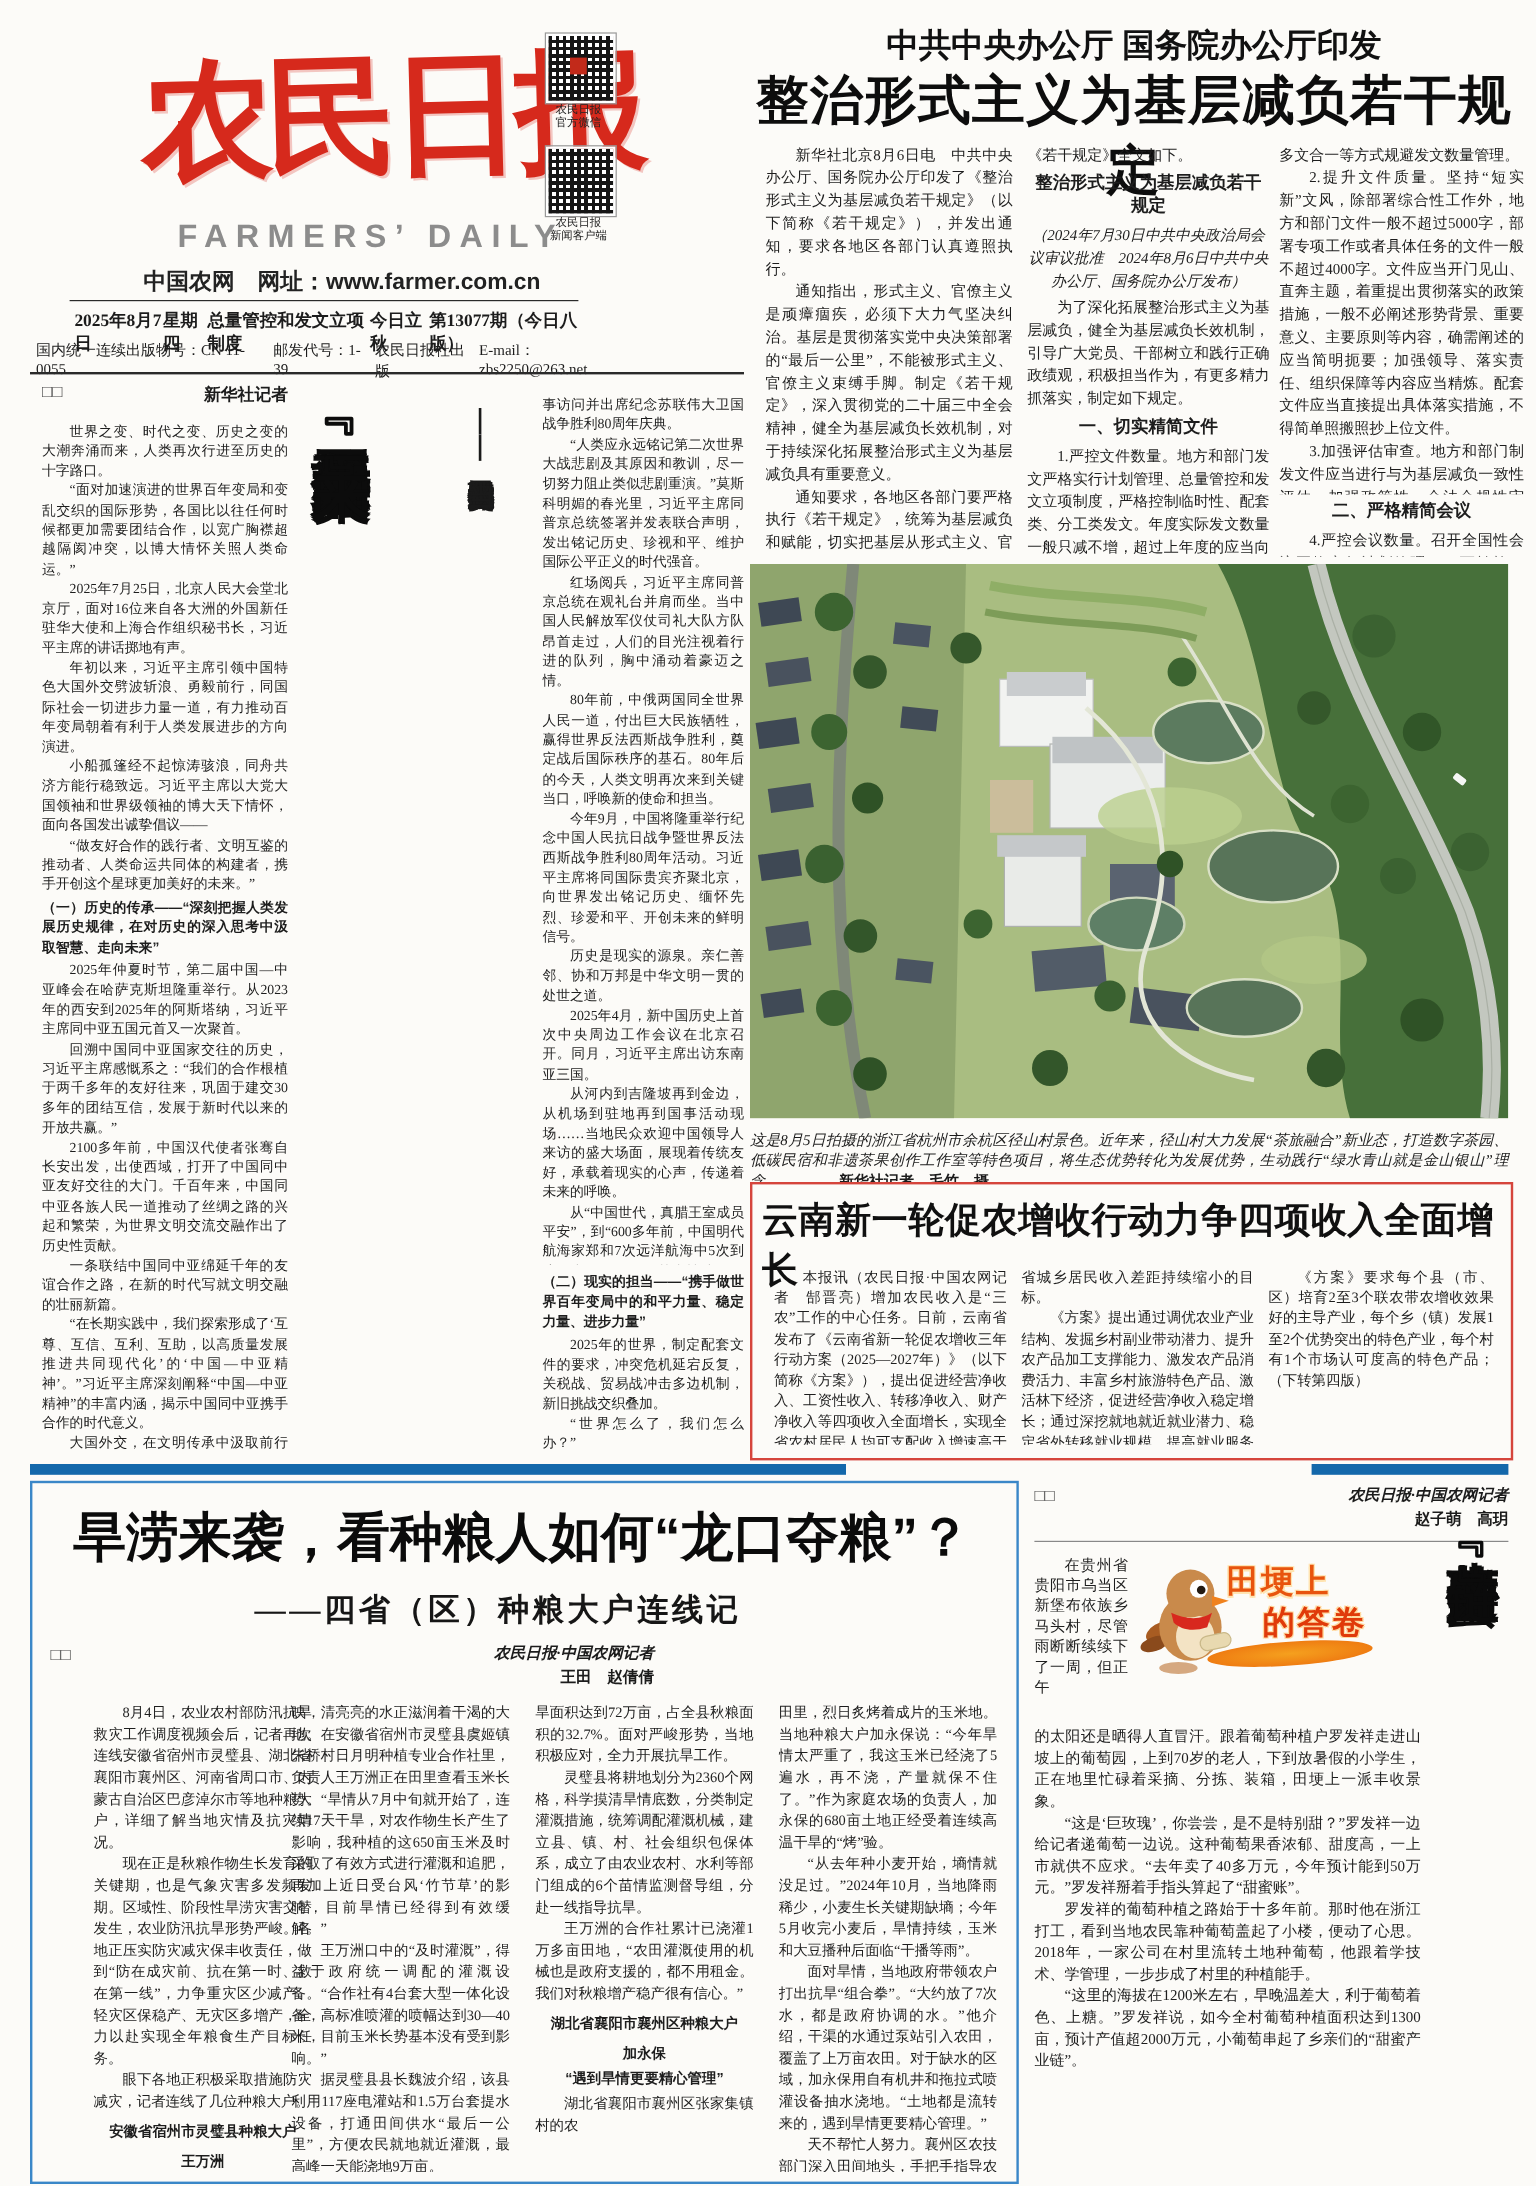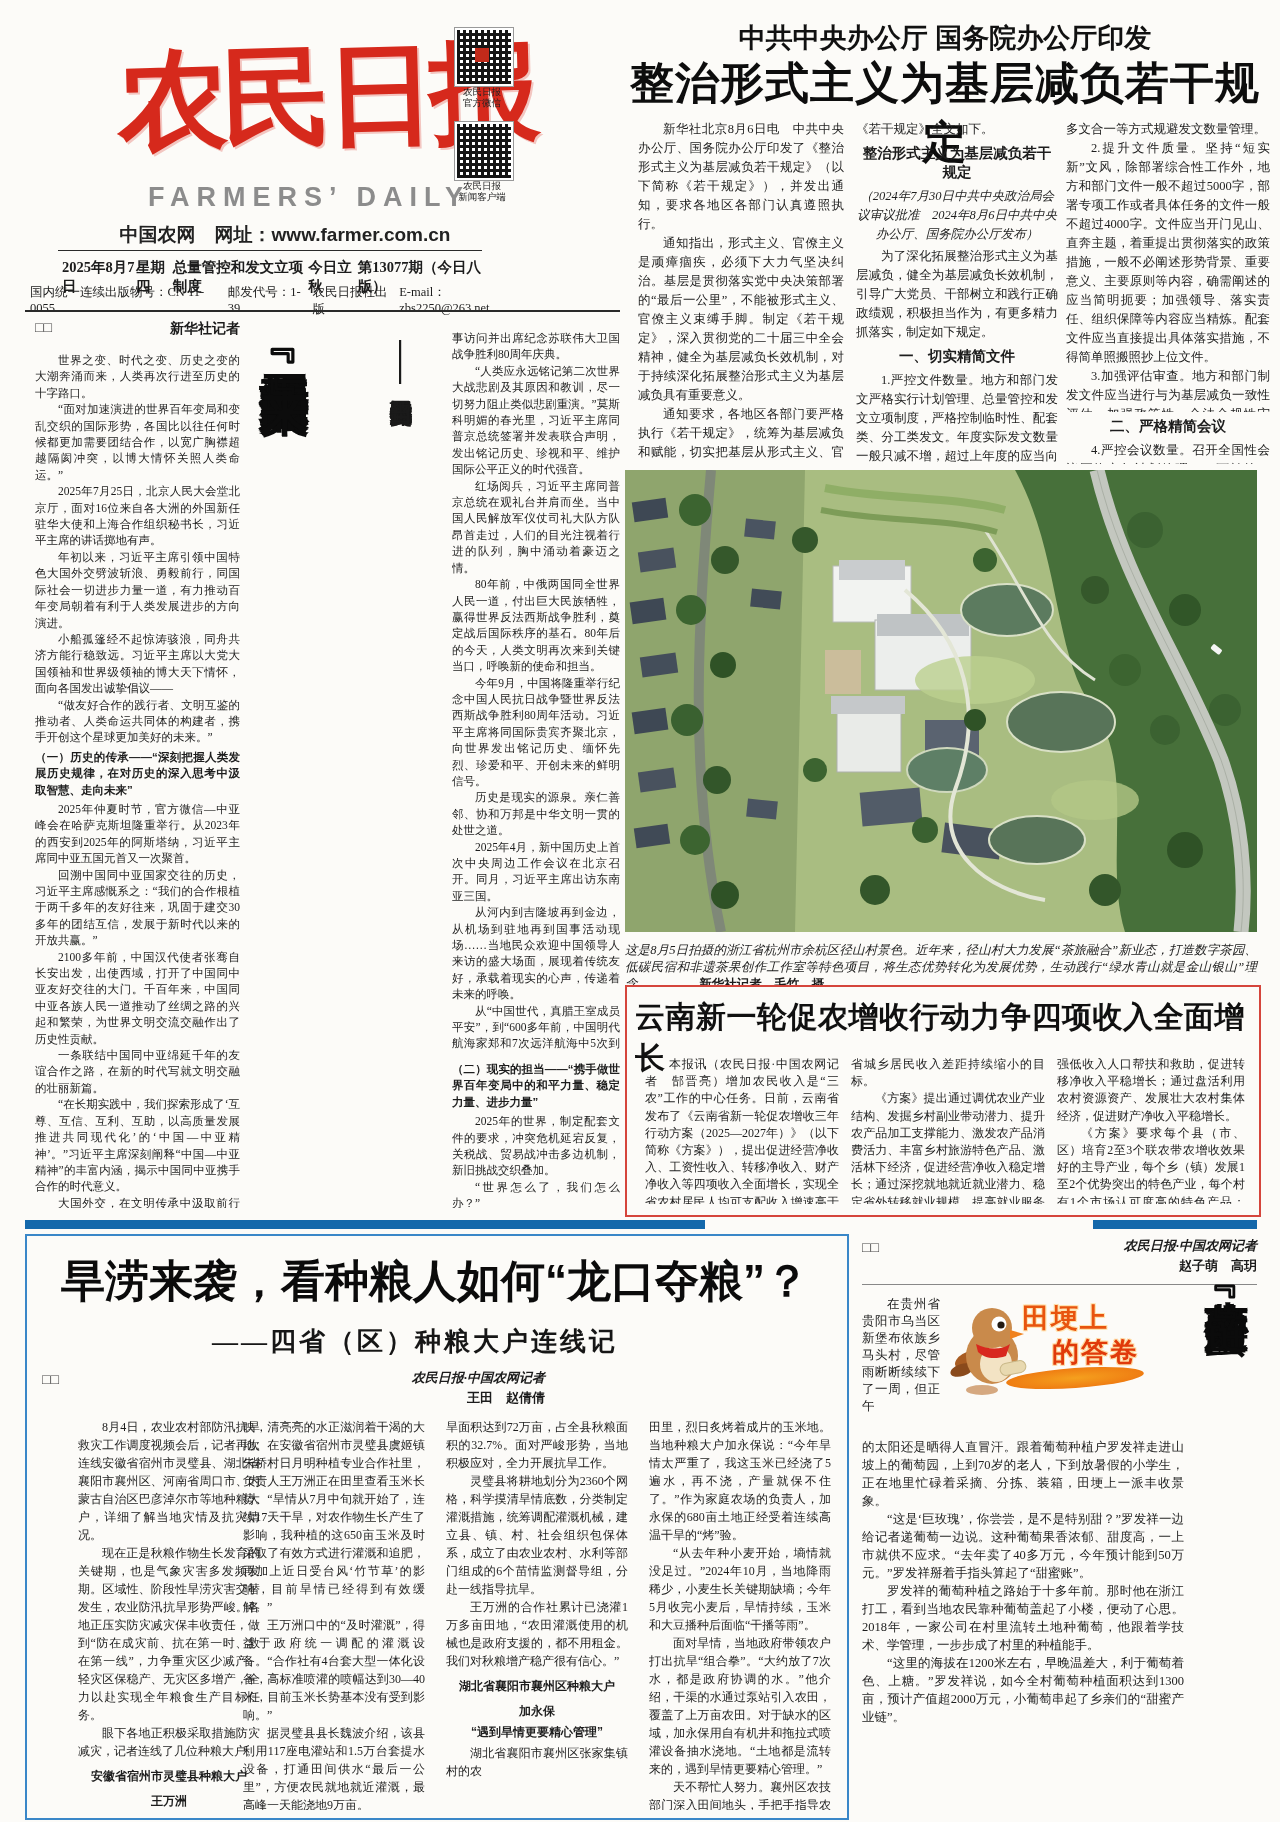"2025年仲夏时节，官方微信—中亚峰会在哈萨克斯坦隆重举行。从2023年的西安到" p.ap { text: 官方微信 -> 第二届中国 }
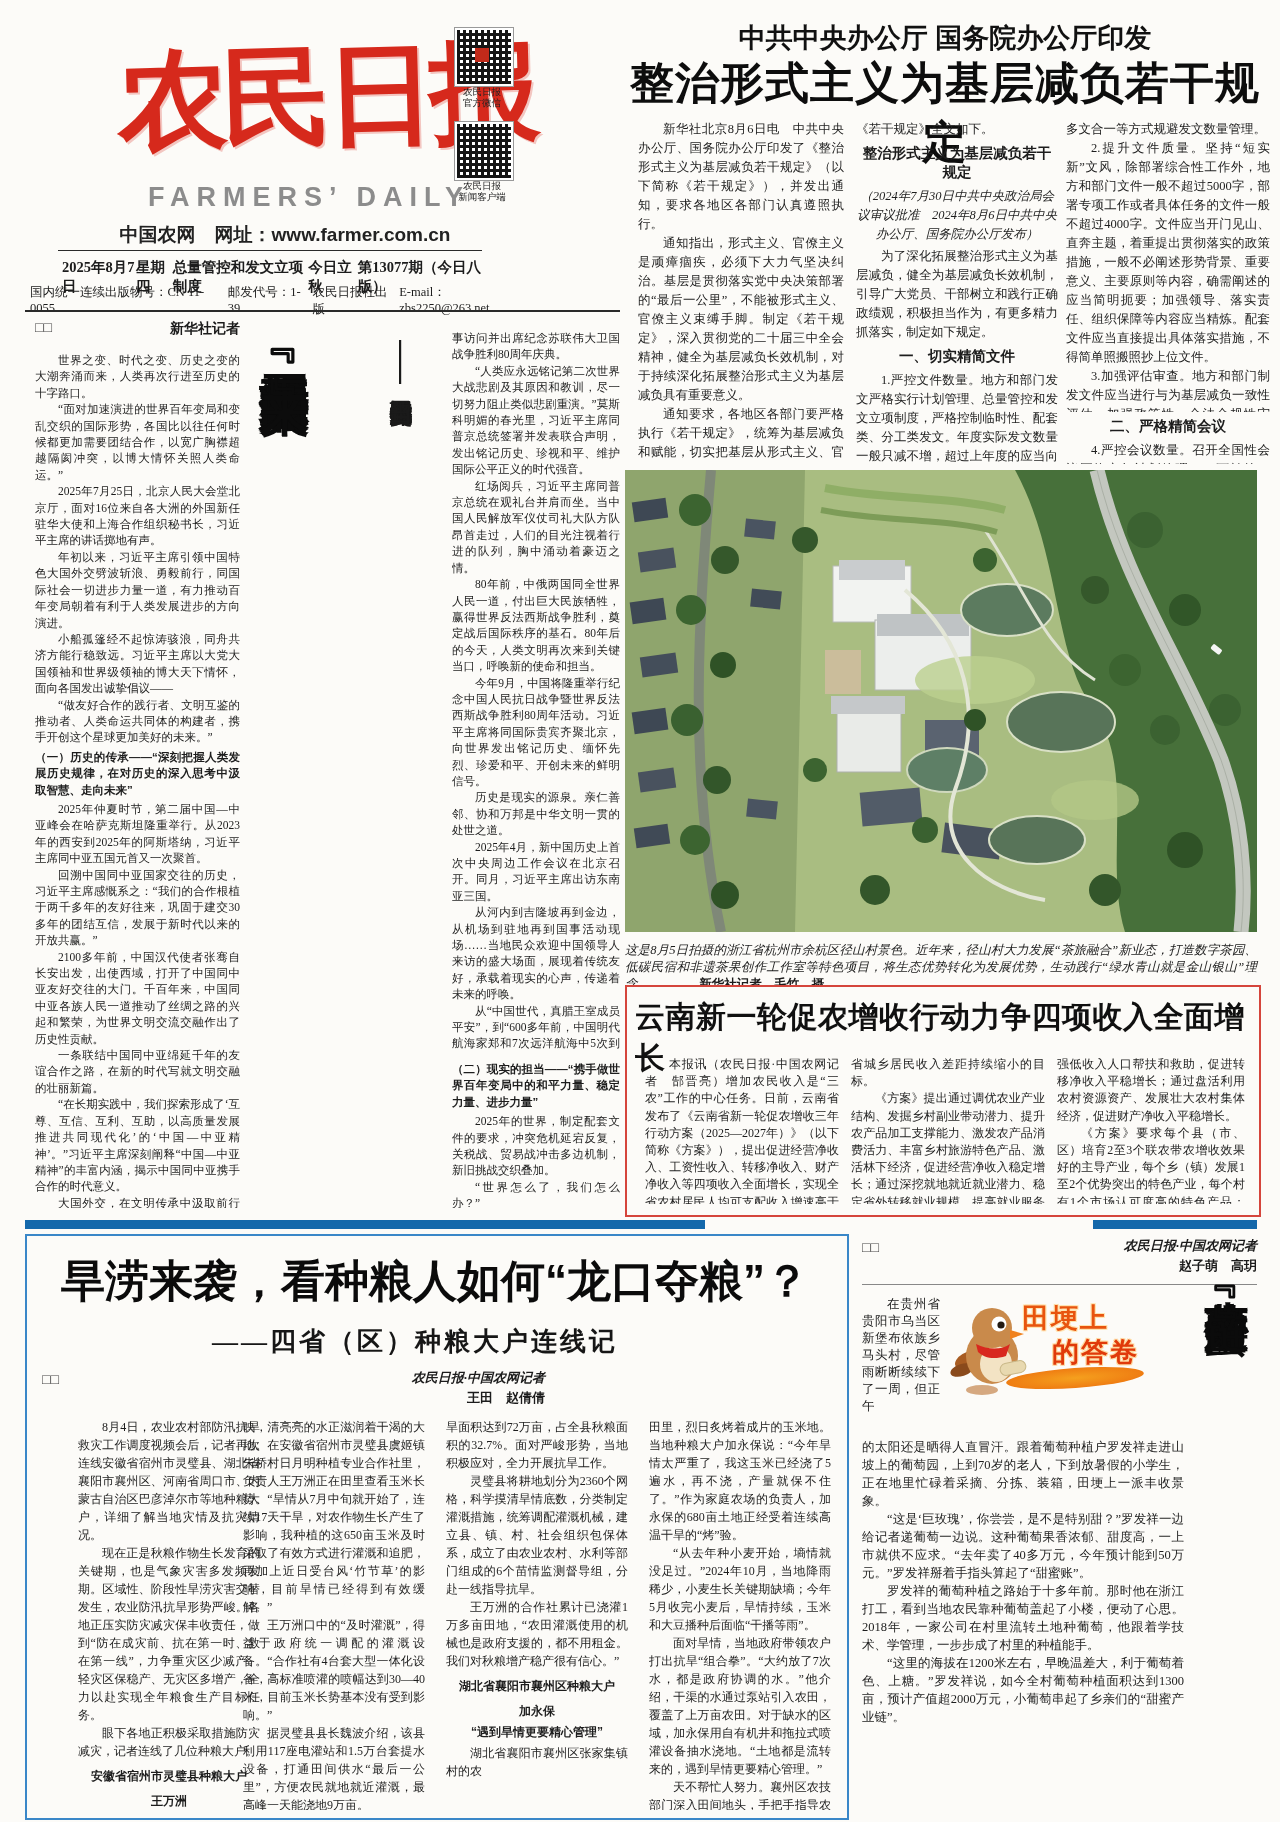"强低收入人口帮扶和救助，促进转移净收入平稳增长；通过盘活利用农村资源资产、发展壮" p.ap { html: <p>强低收入人口帮扶和救助，促进转移净收入平稳增长；通过盘活利用农村资源资产、发展壮大农村集体经济，促进财产净收入平稳增长。</p> -> none }
